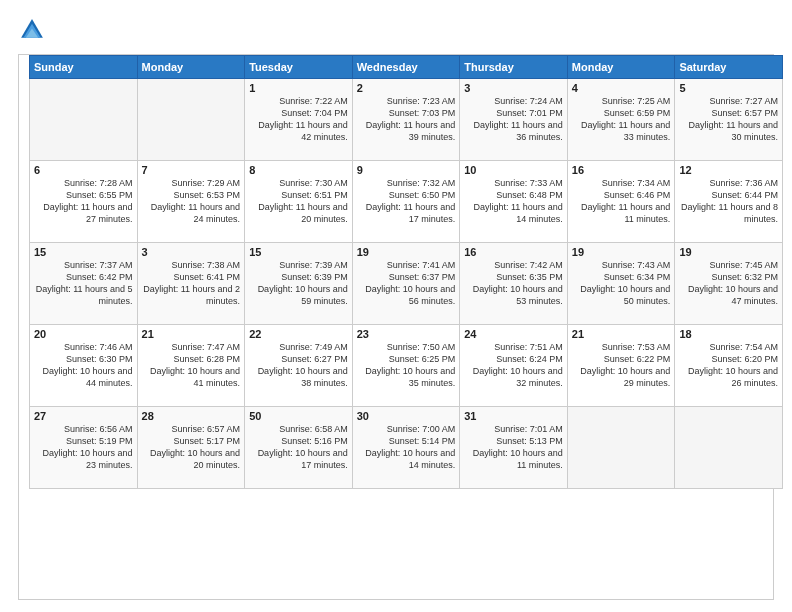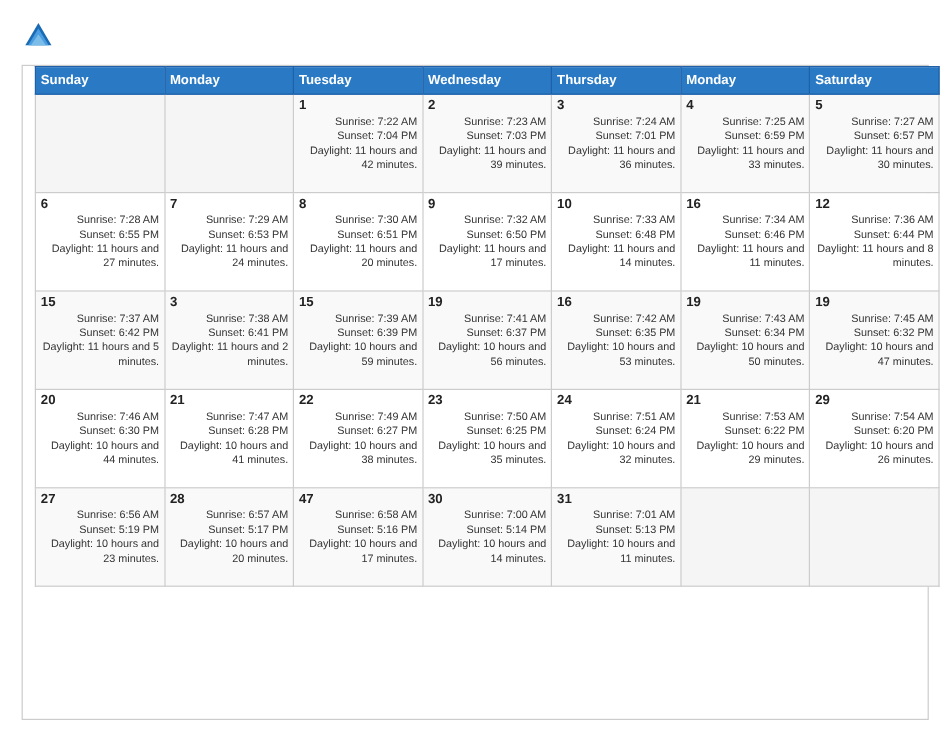"29" span.day-num { text: 29 -> 18 }
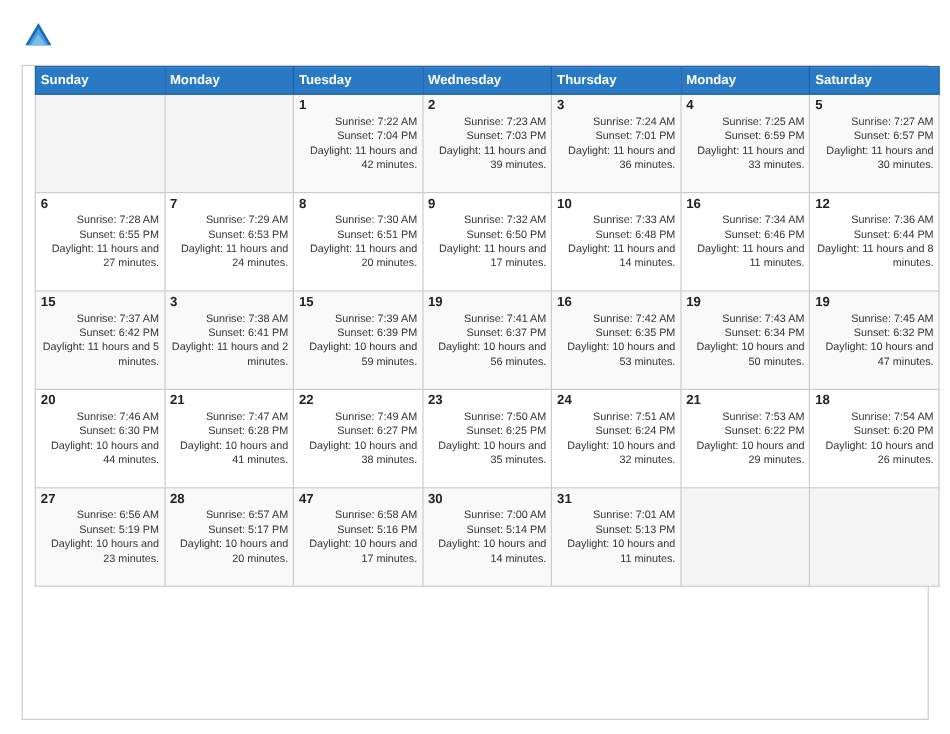"47" span.day-num { text: 47 -> 50 }
